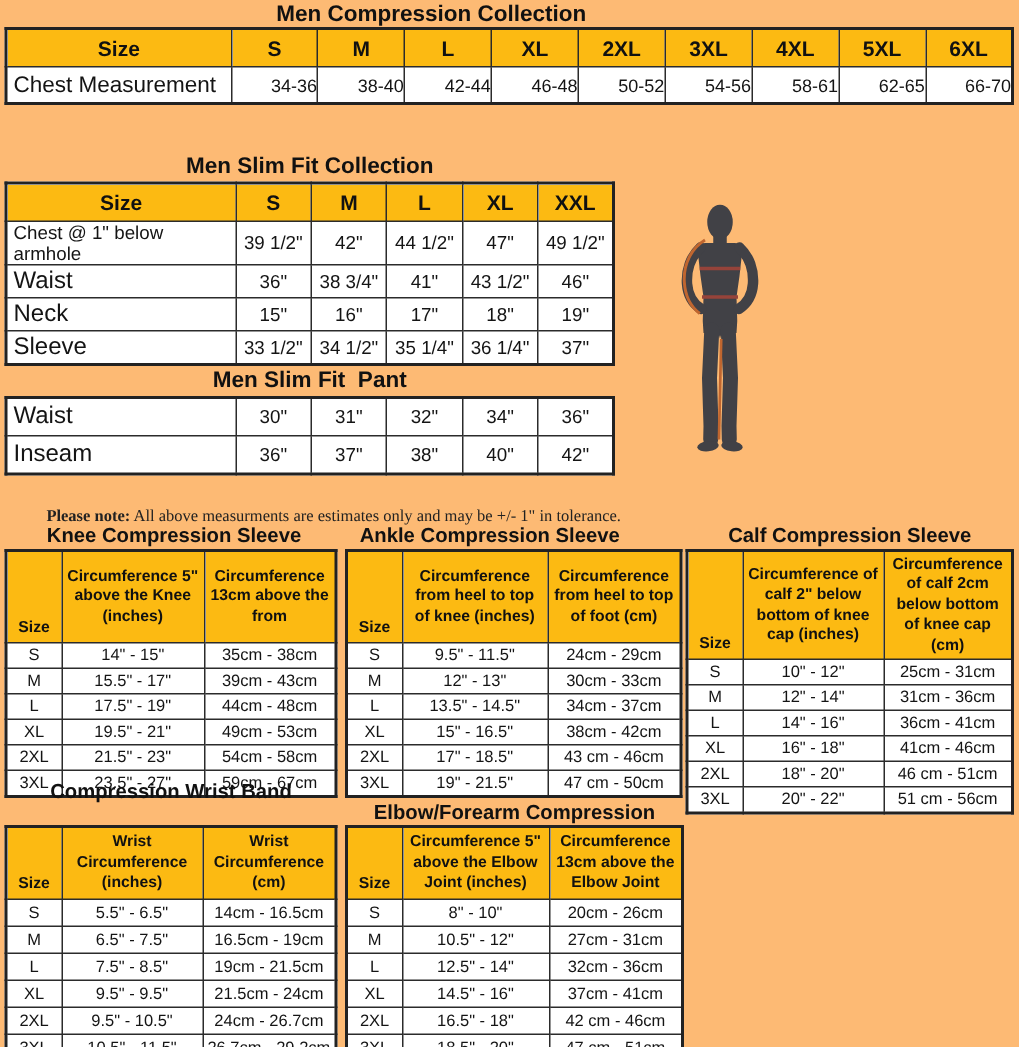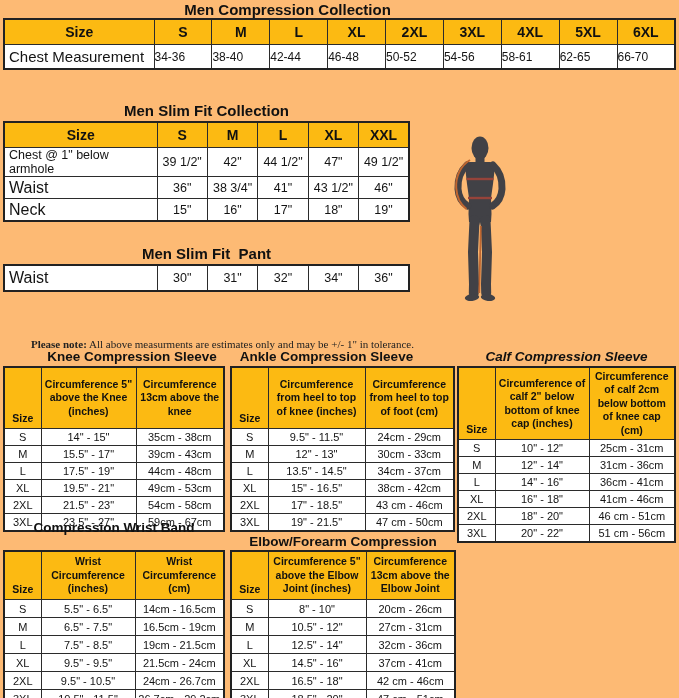"34-36" #t1 tbody td { text-align: left -> right }
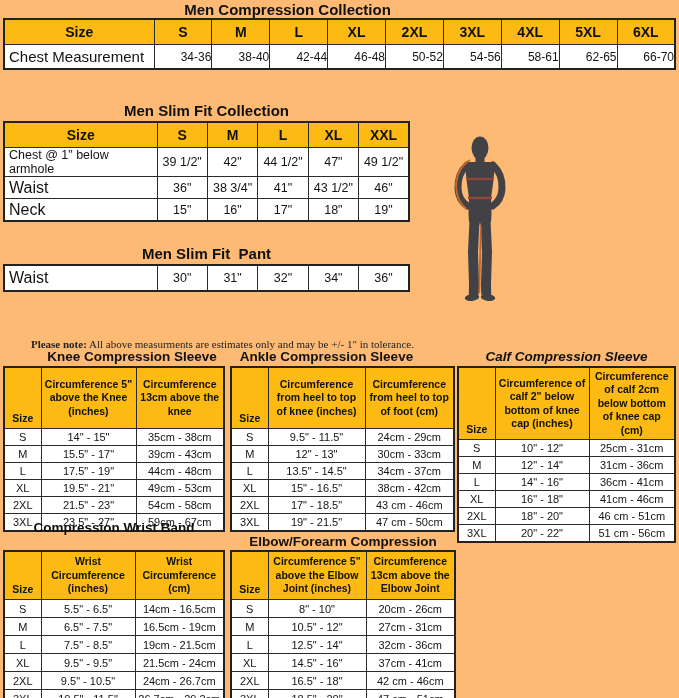"Sleeve" tr { html: none -> <tr> <td>Sleeve</td> <td>33 1/2"</td> <td>34 1/2"</td> <td>35 1/4"</td> <td>36 1/4"</td> <td>37"</td> </tr> }
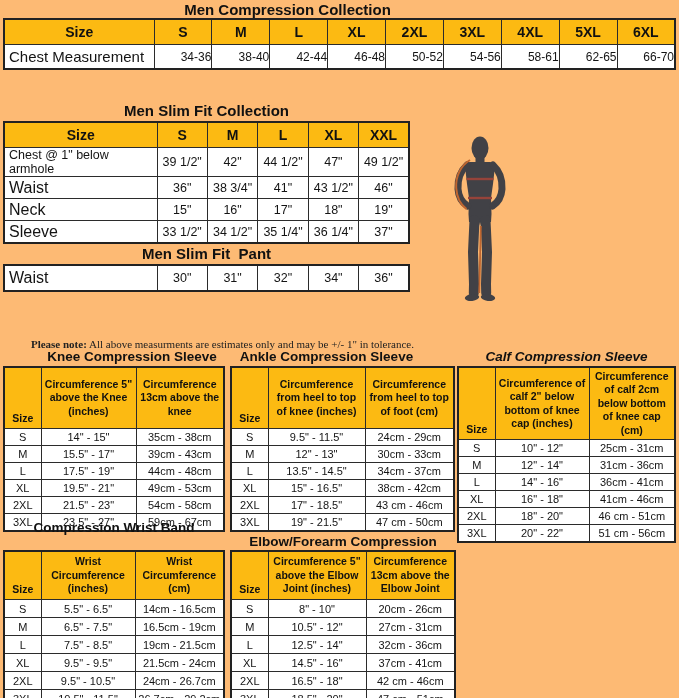"Inseam" tr { html: none -> <tr> <td>Inseam</td> <td>36"</td> <td>37"</td> <td>38"</td> <td>40"</td> <td>42"</td> </tr> }
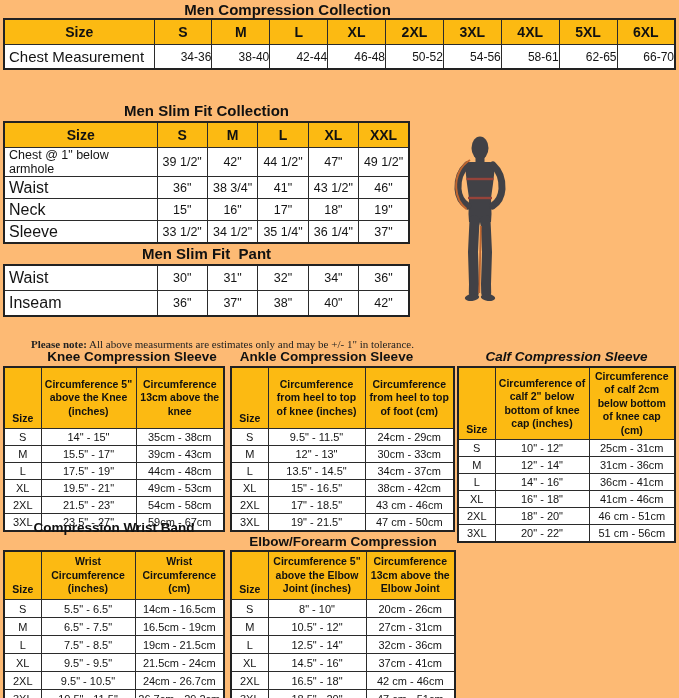"Knee Compression Sleeve" #knee-title { left: 21px -> 5px }
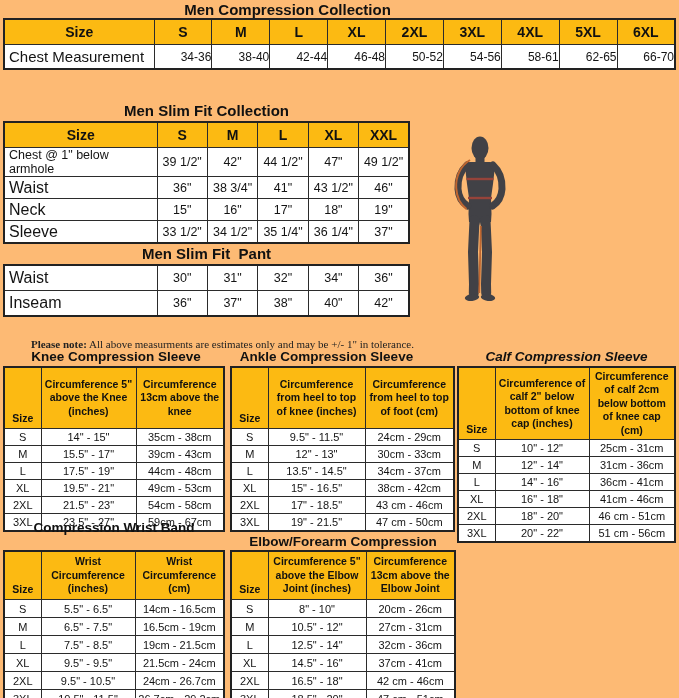"Calf Compression Sleeve" #calf-title { font-style: italic -> none }
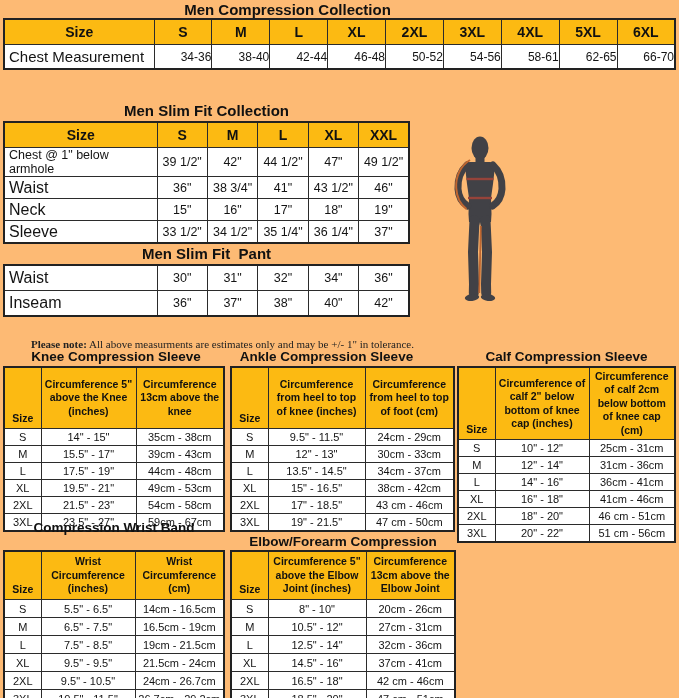"Circumference 13cm above the knee" th { text: knee -> from }
